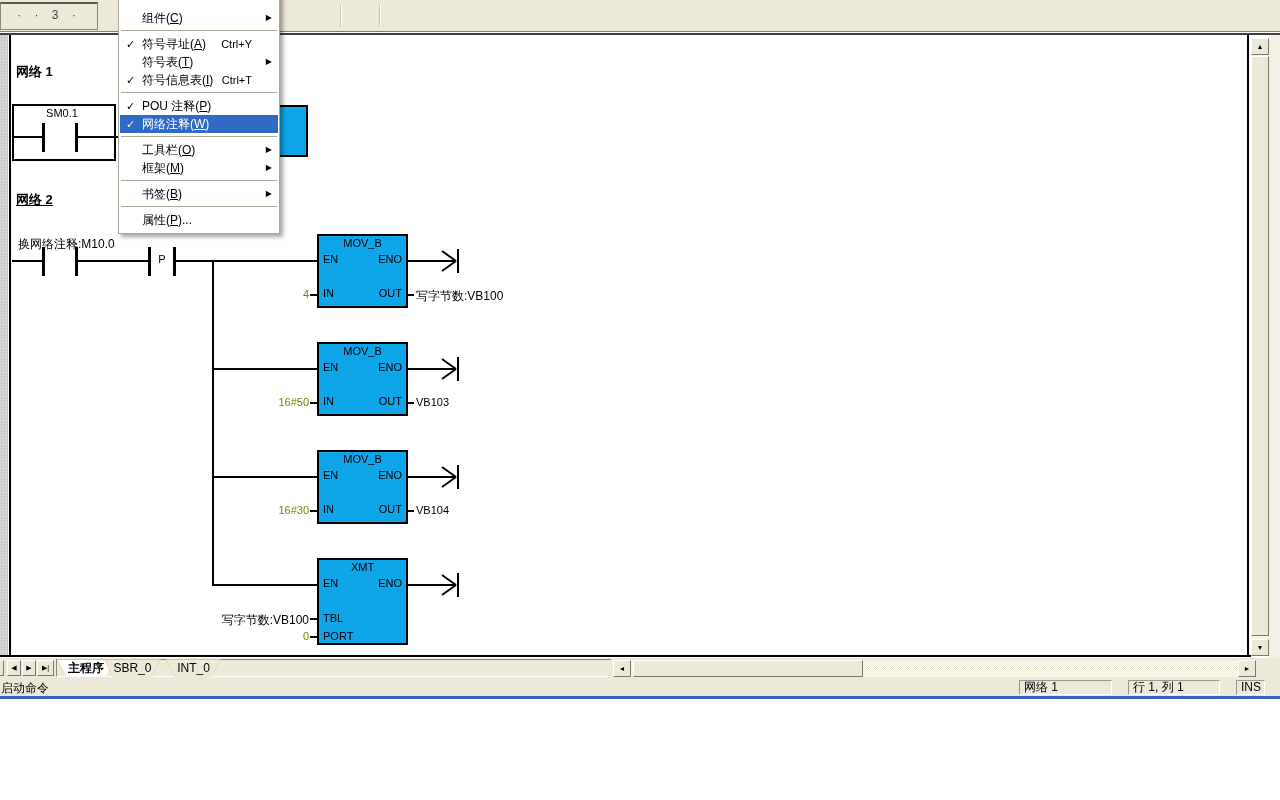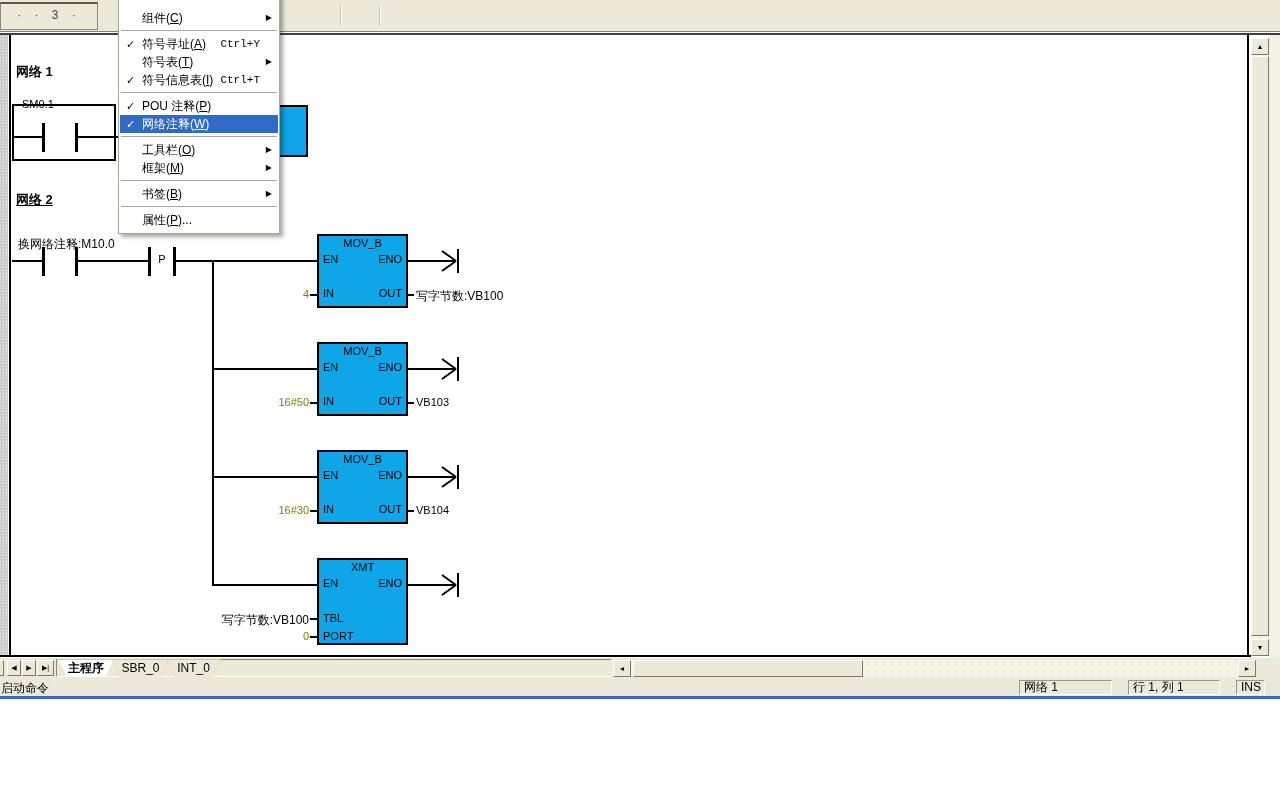"Ctrl+Y" .mi .sc { font-family: Liberation Mono, monospace -> Liberation Sans, sans-serif; right: 18px -> 26px }
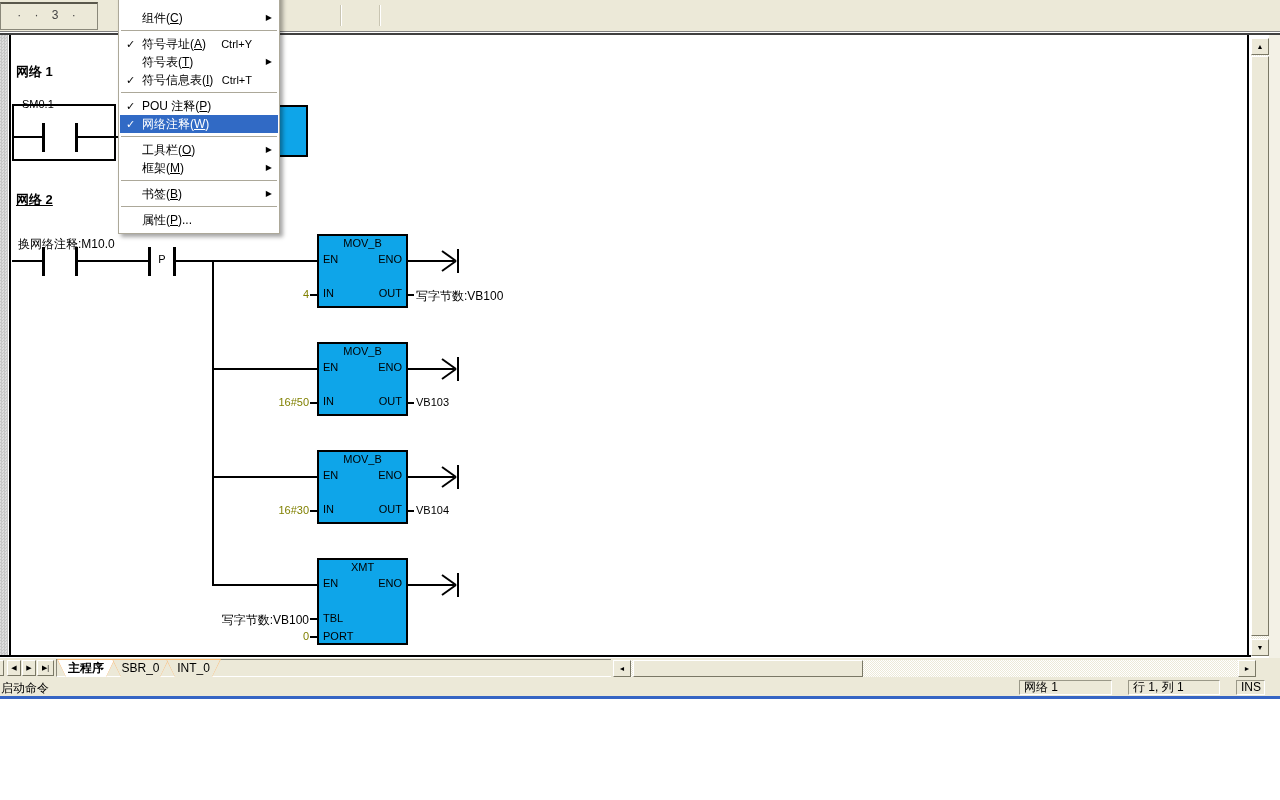"SM0.1" div.abs { text-align: none -> center; top: 98px -> 107px }
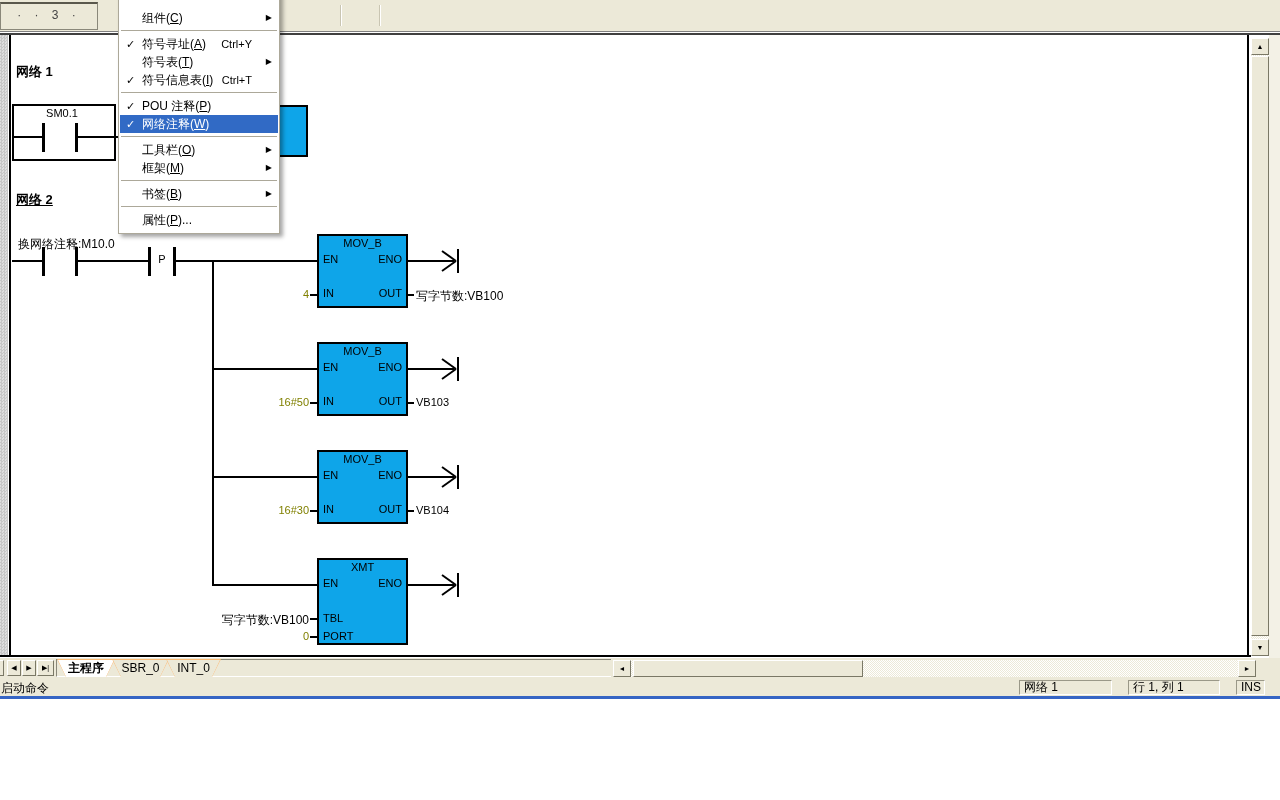"SBR_0" div.abs { left: 112px -> 104px }
